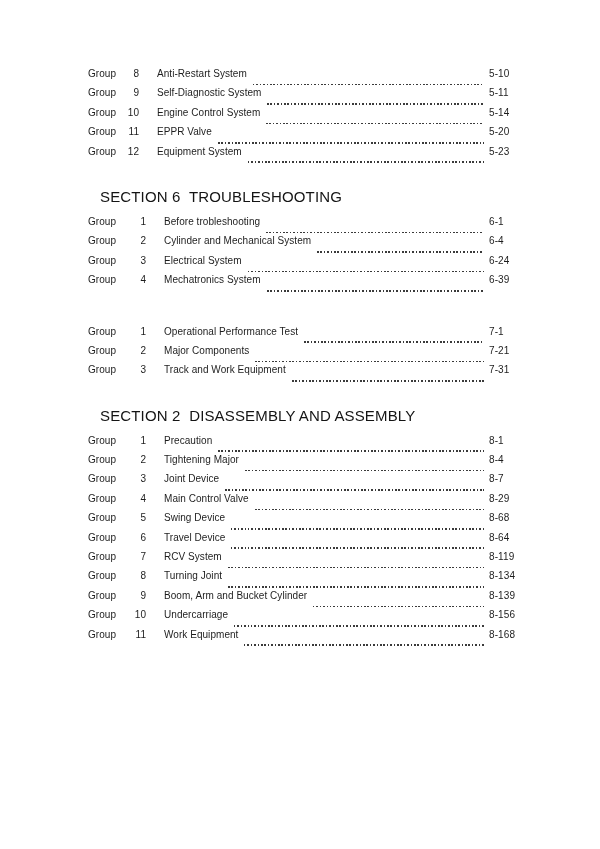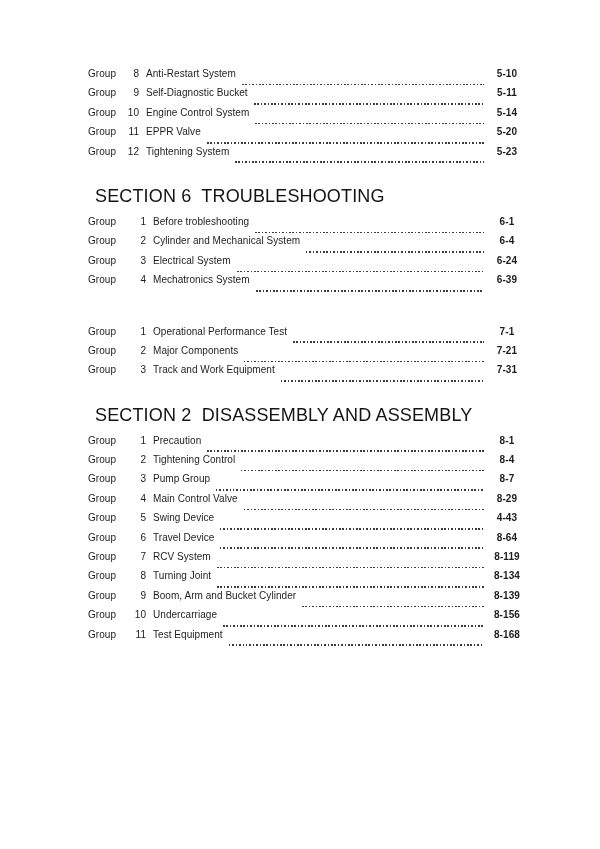"Anti-Restart System" .entry .title { padding-left: 7px -> 18px }
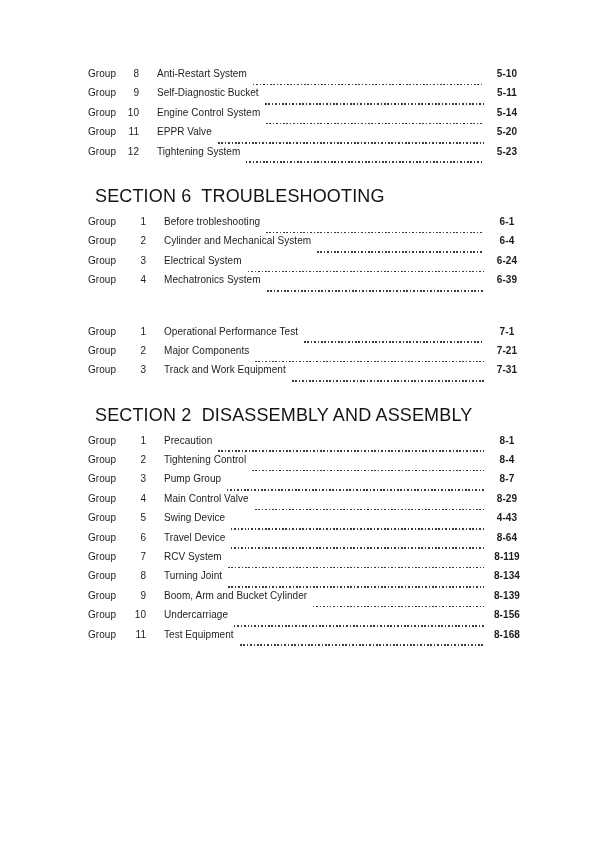"5-10" .entry .pagenum { font-weight: bold -> none; text-align: center -> left }
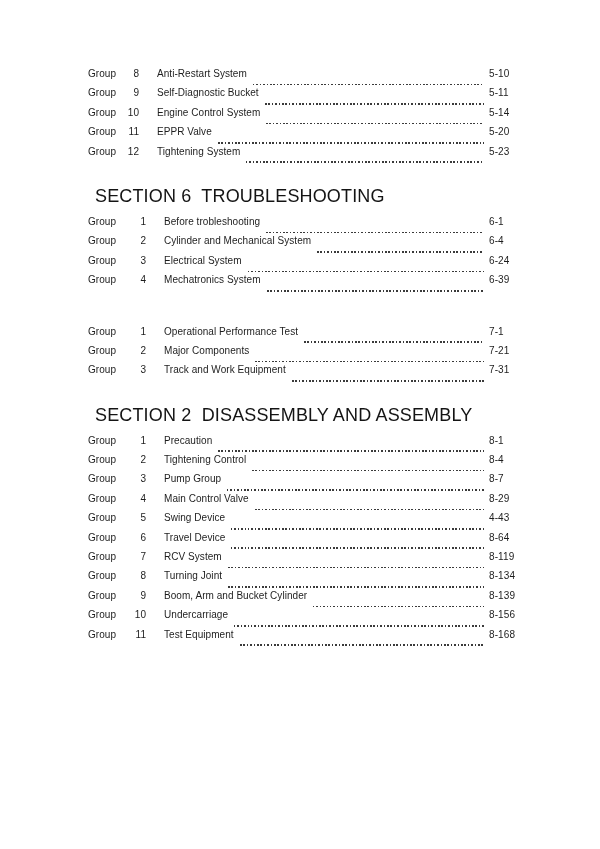"Self-Diagnostic Bucket" span.title { text: Bucket -> System }
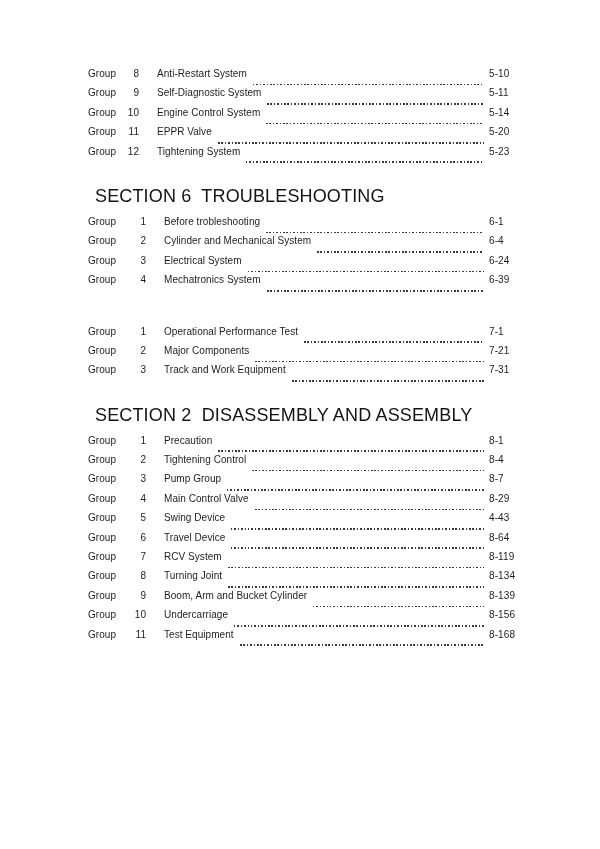"Tightening System" span.title { text: Tightening -> Equipment }
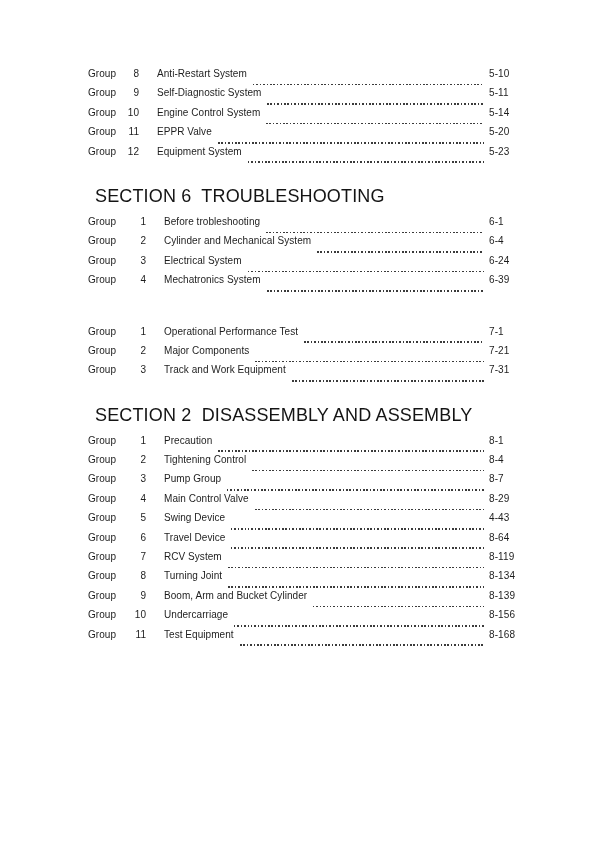"SECTION 6 TROUBLESHOOTING" .section-heading { font-size: 18px -> 15px; margin-left: 25px -> none; padding-left: 70px -> 100px }
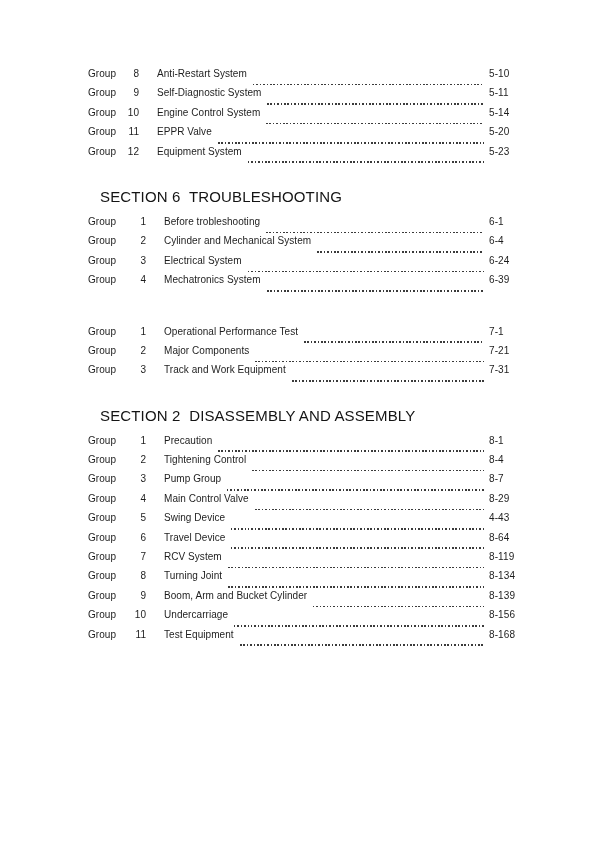"Tightening Control" span.title { text: Control -> Major }
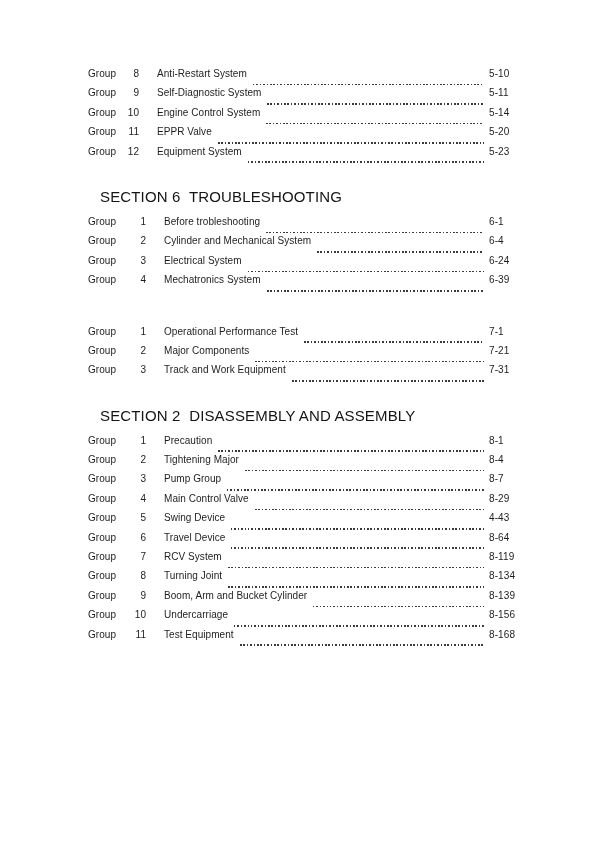"Pump Group" span.title { text: Pump Group -> Joint Device }
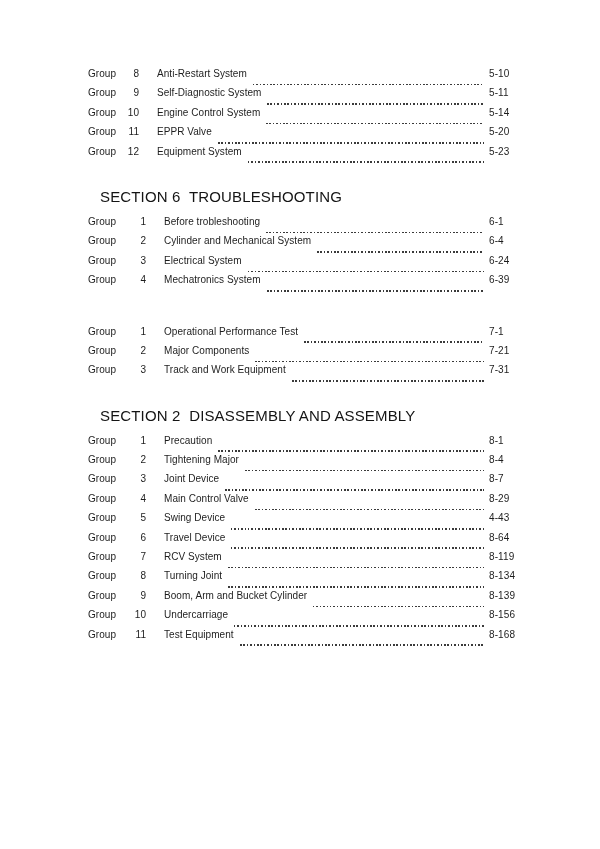"4-43" span.pagenum { text: 4-43 -> 8-68 }
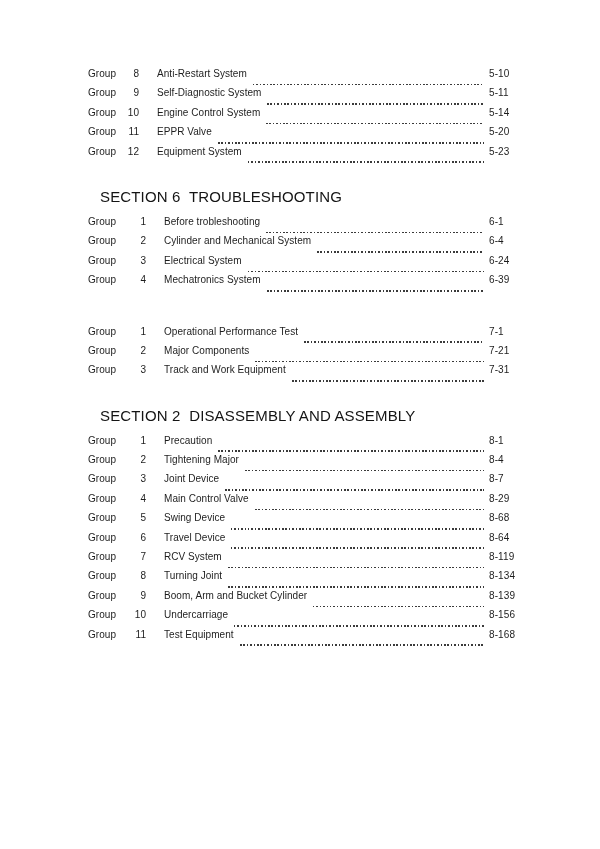"Test Equipment" span.title { text: Test -> Work }
